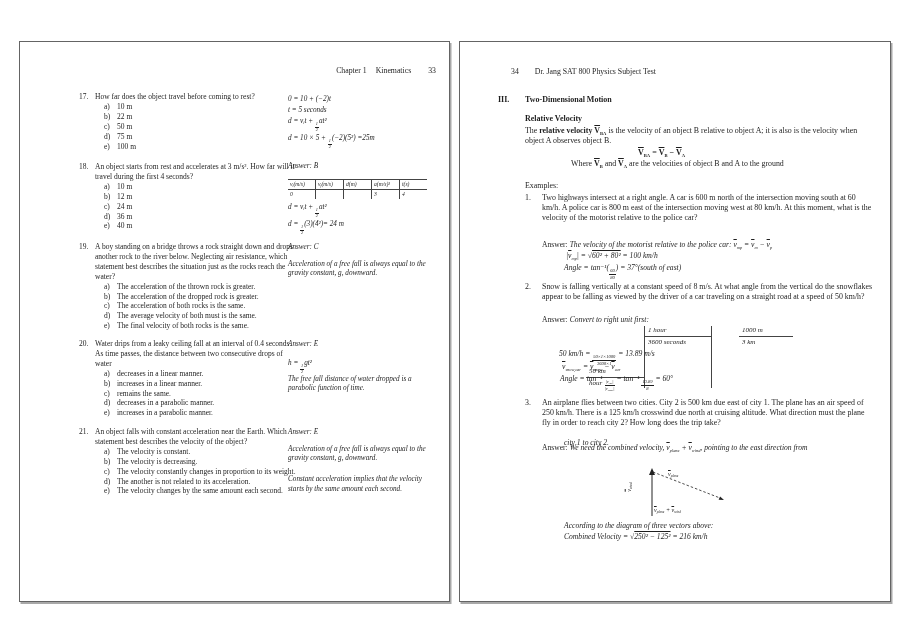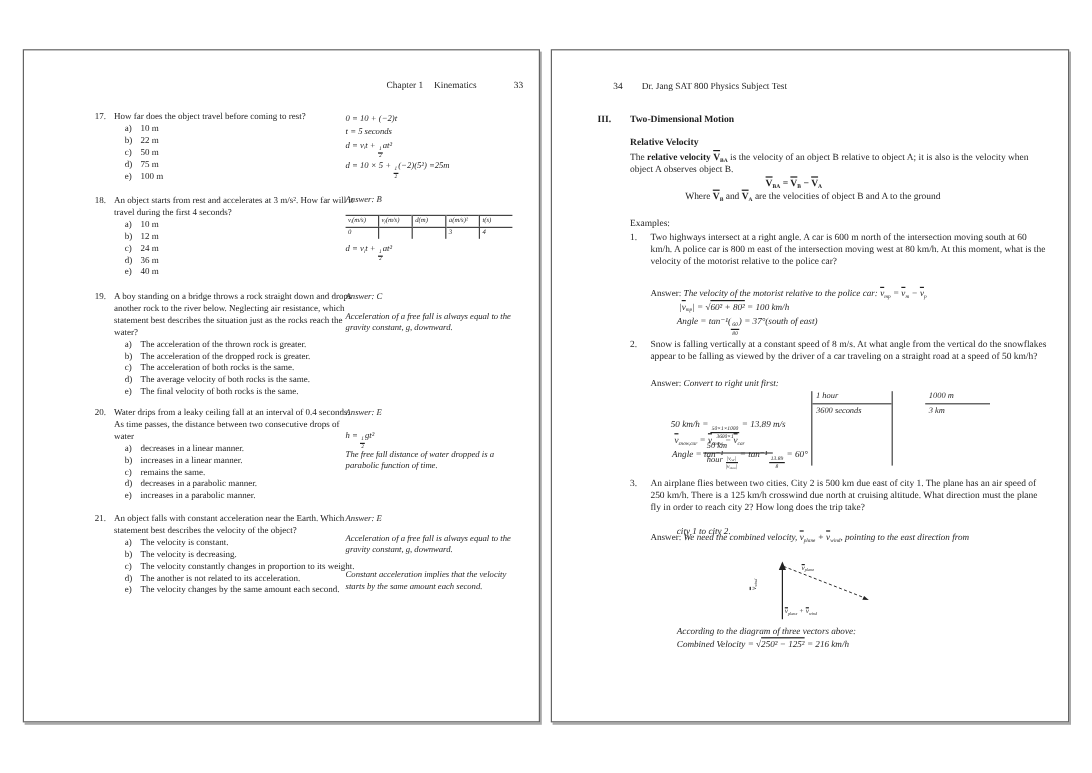"33" .lp-header .pg { margin-left: 22px -> 8px }
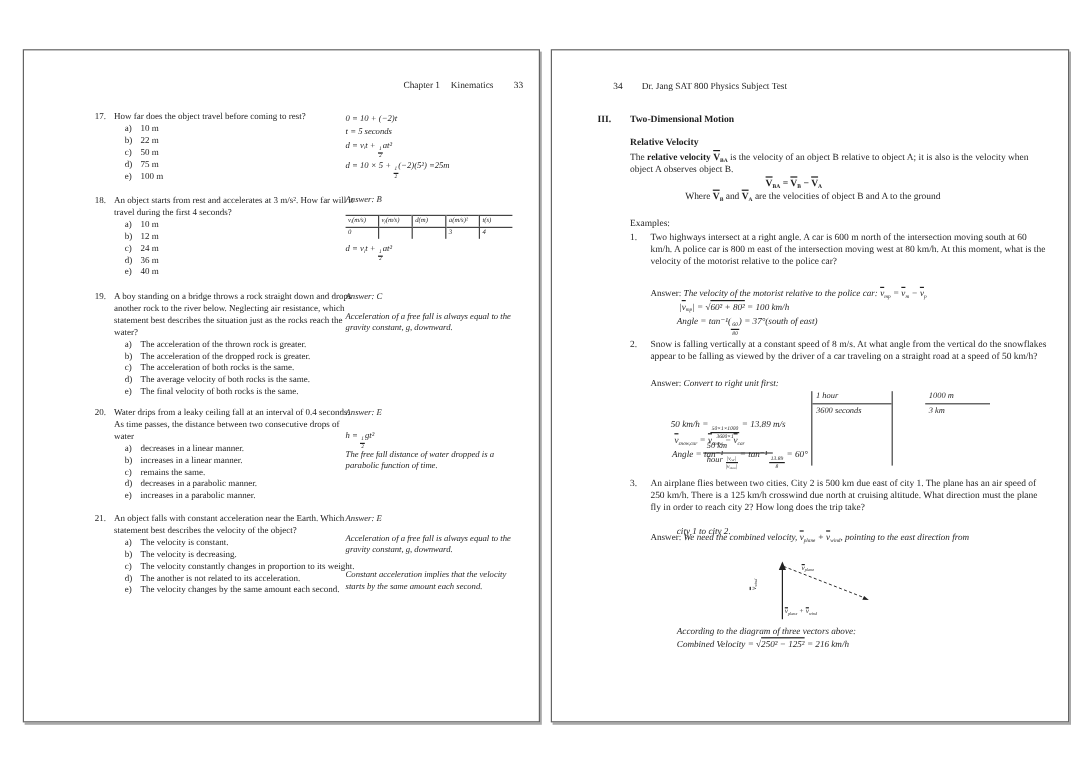"d = (3)(4²)= 24 m" div.work { html: none -> <div>d = <span> <span>1</span> <span>2</span> </span>(3)(4²)= 24 m</div> }
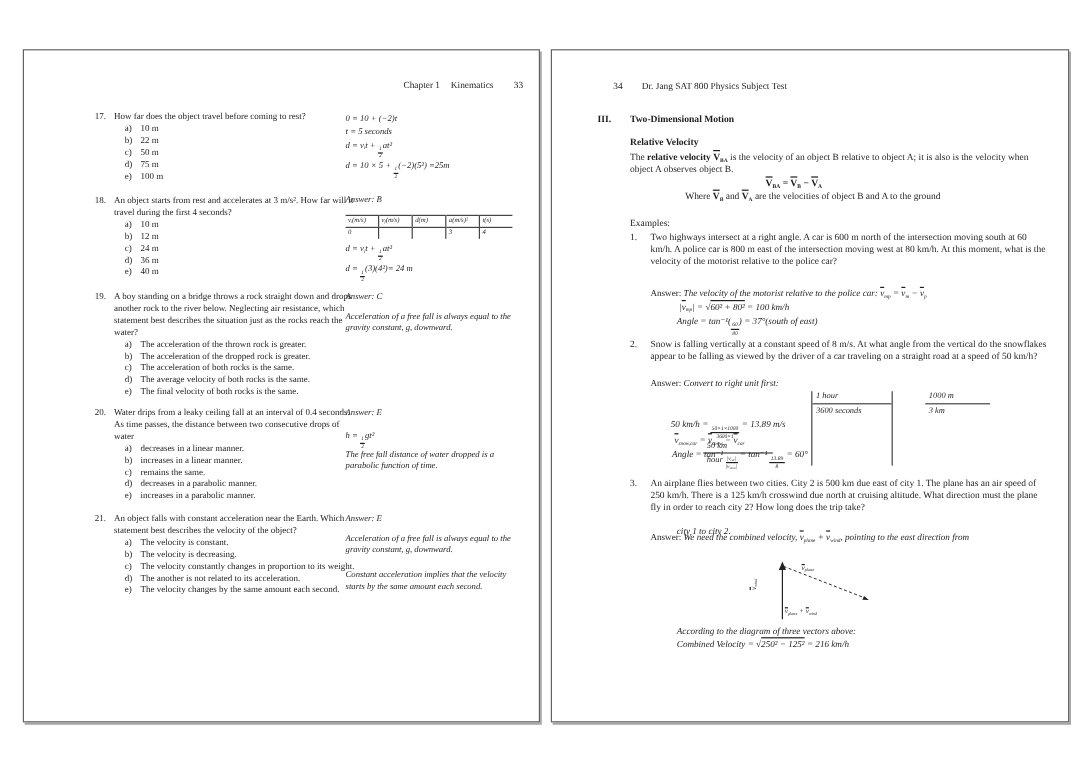"The average velocity of both" div { text: rocks -> must }
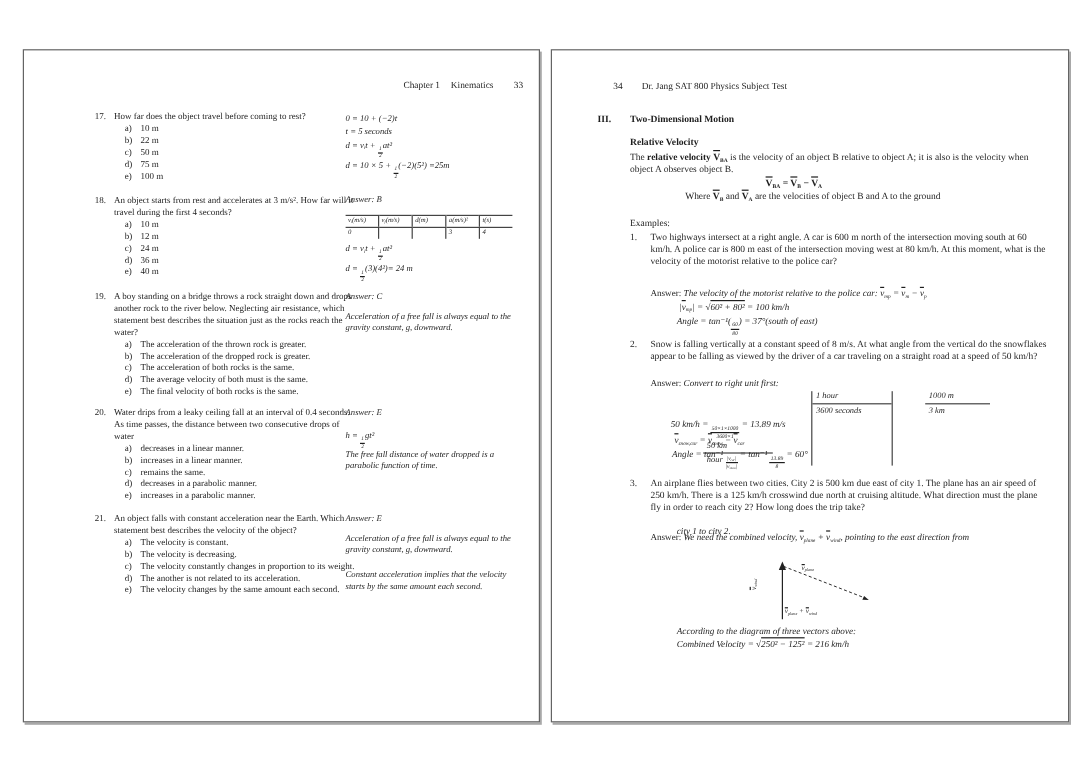"1 hour" .conv .c2 { margin-left: 32px -> none }
